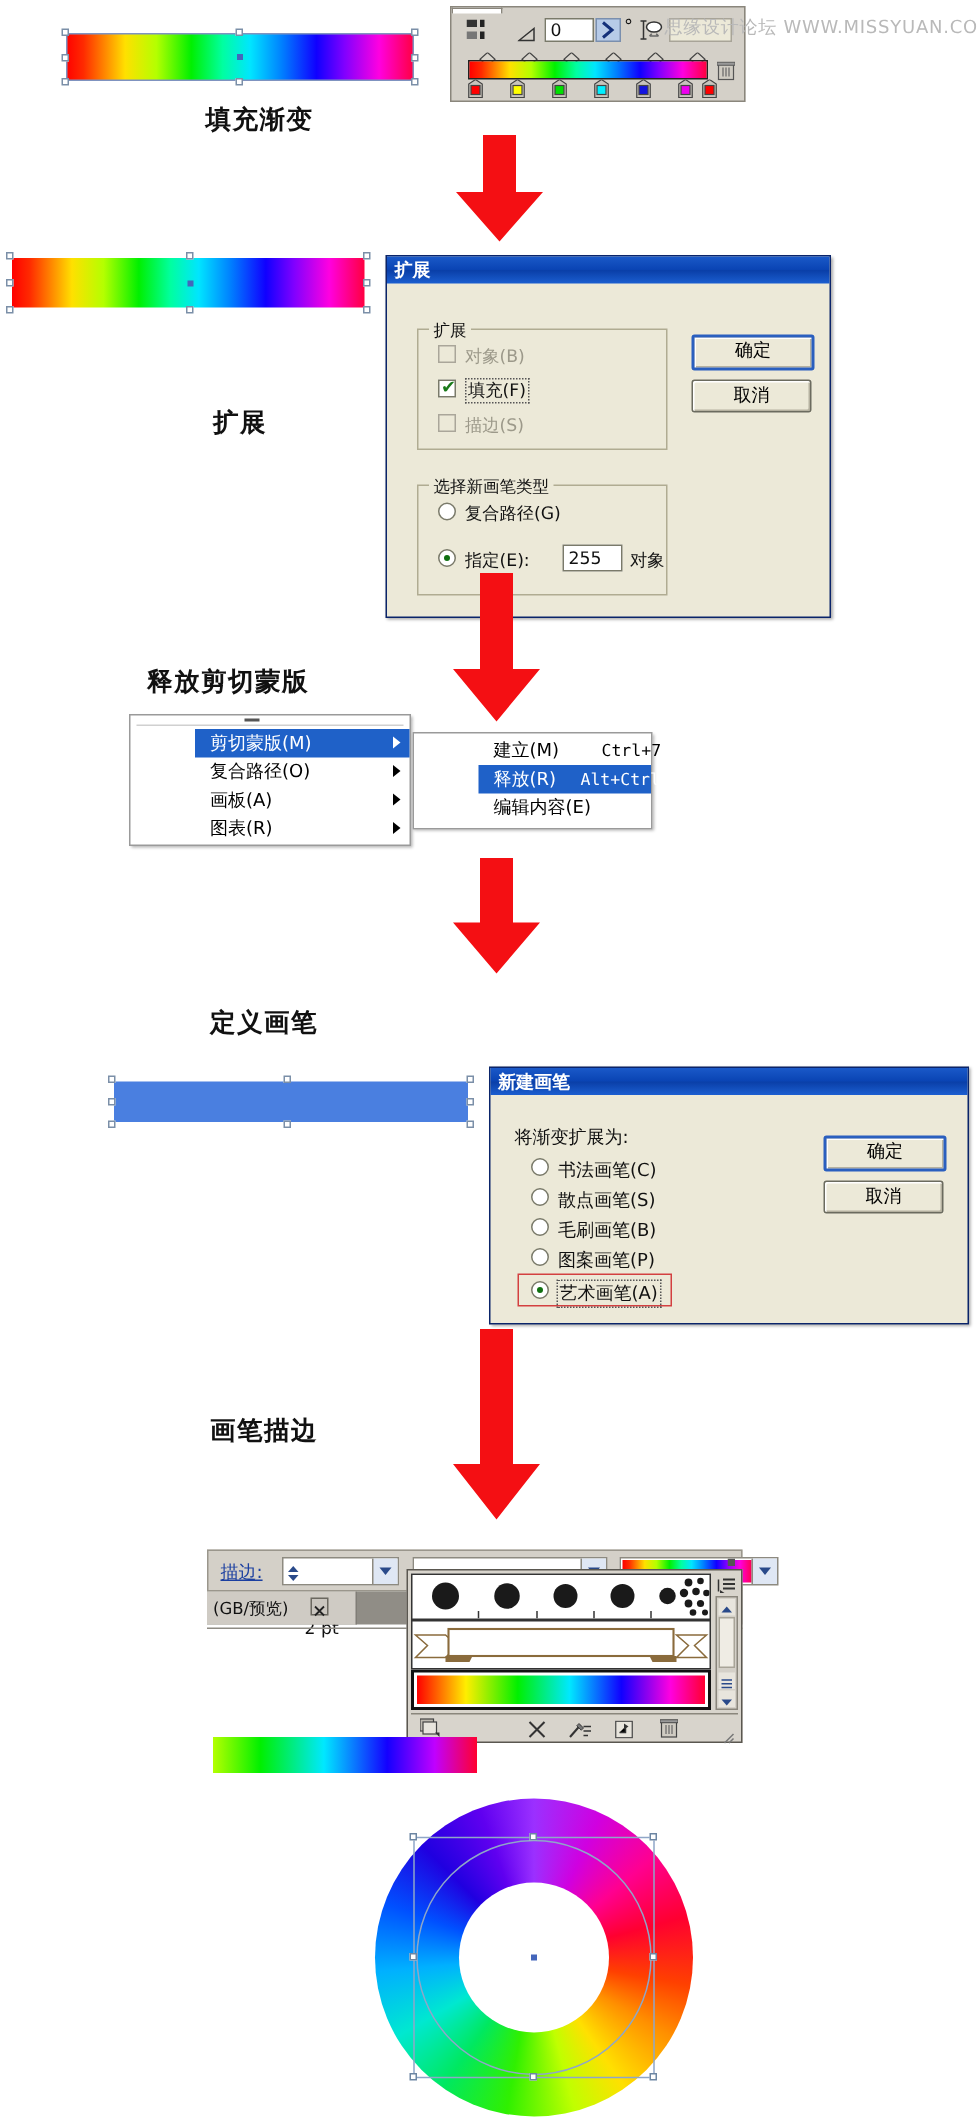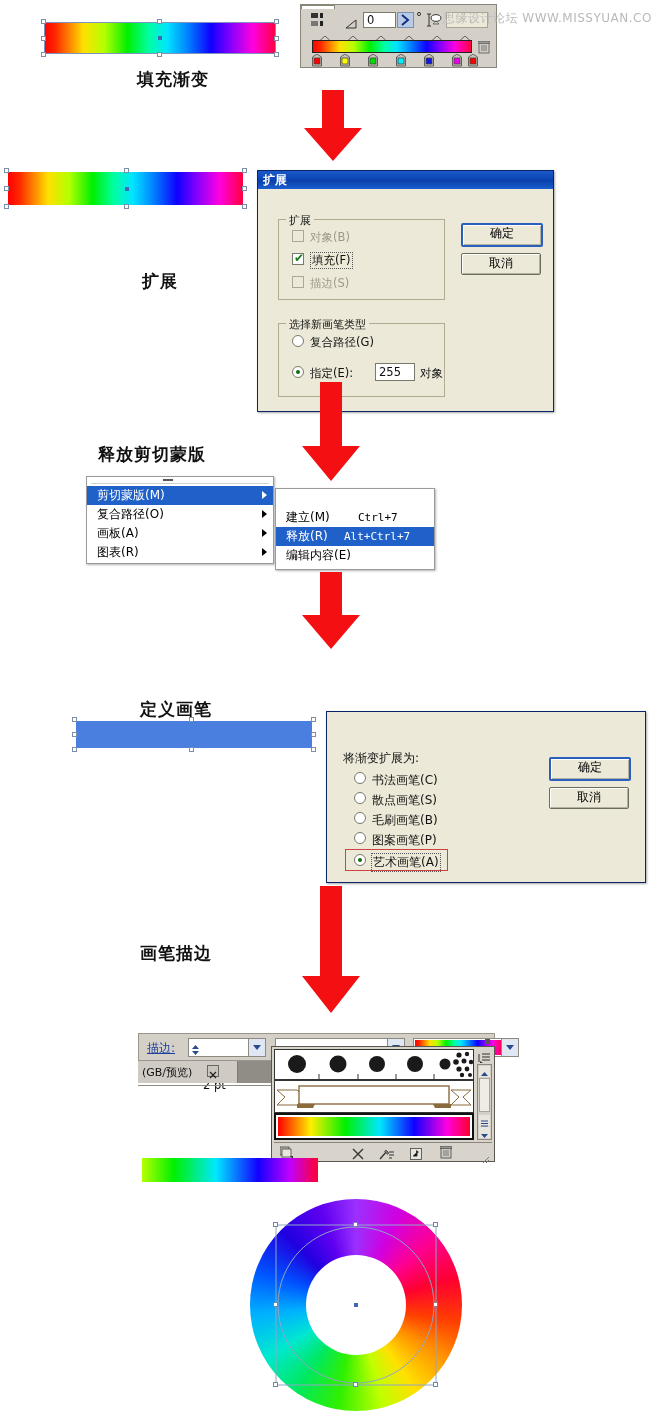"剪切蒙版(M)" .mi { margin-left: none -> 43px }
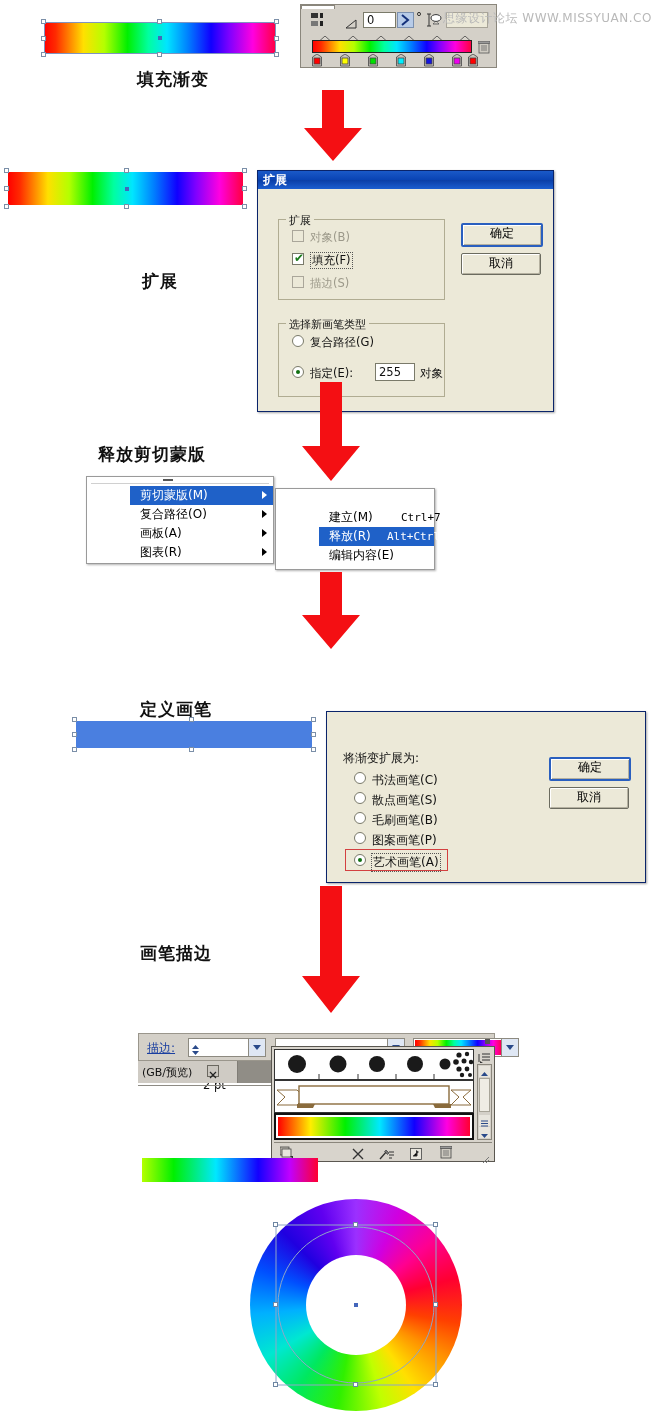"建立(M)" div.menu { padding-top: 19px -> 2px }
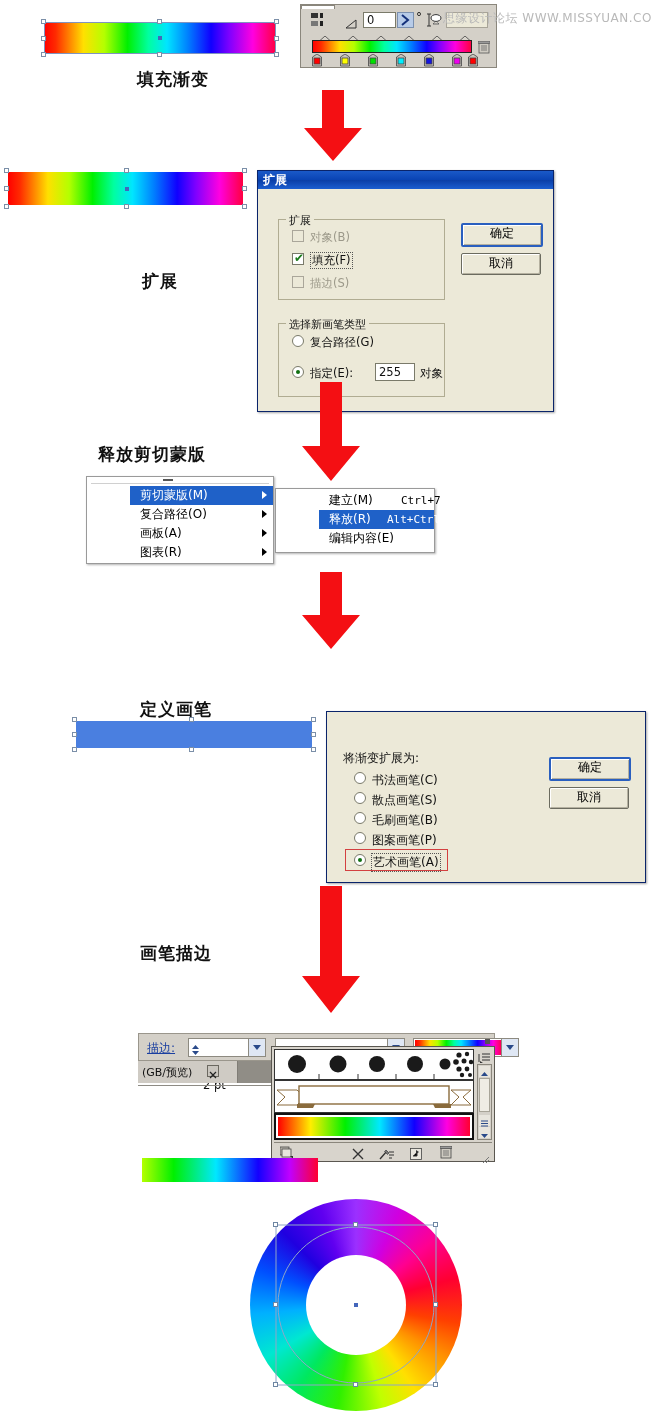"定义画笔" div.step-label { margin-top: 28px -> none }
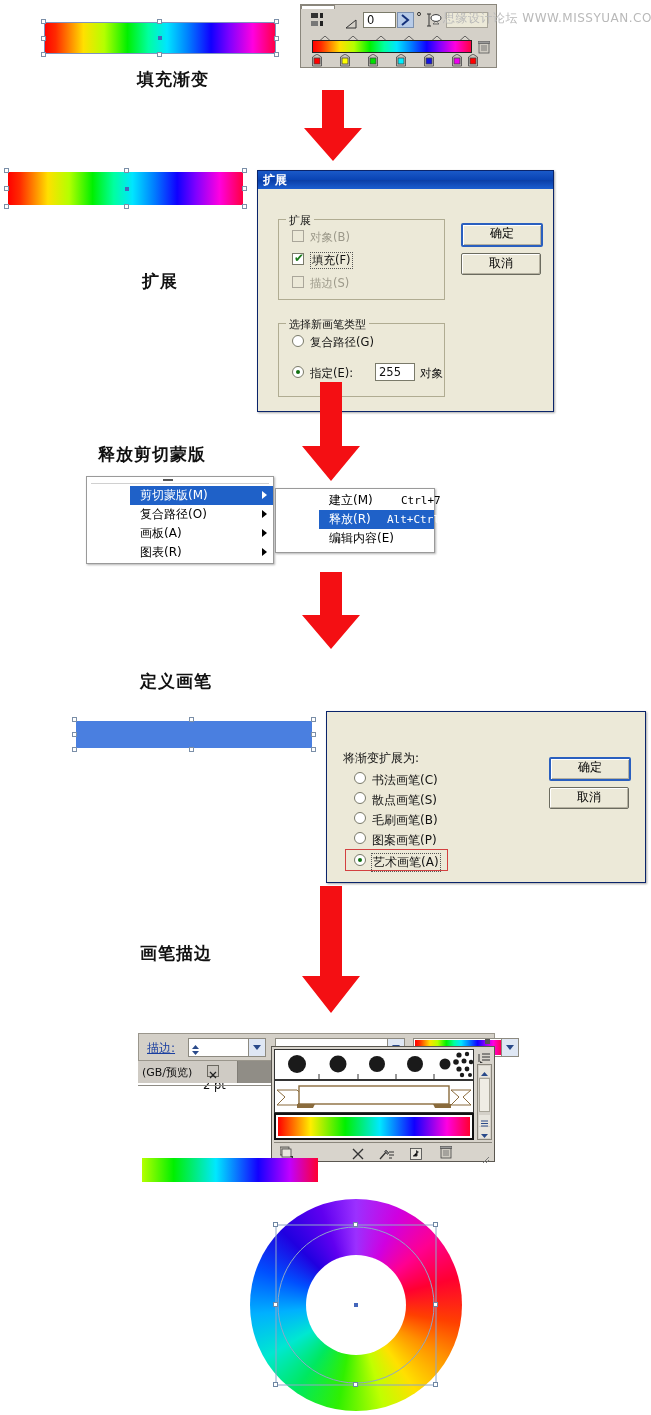"新建画笔" div.dlg-title { html: none -> <div>新建画笔</div> }
